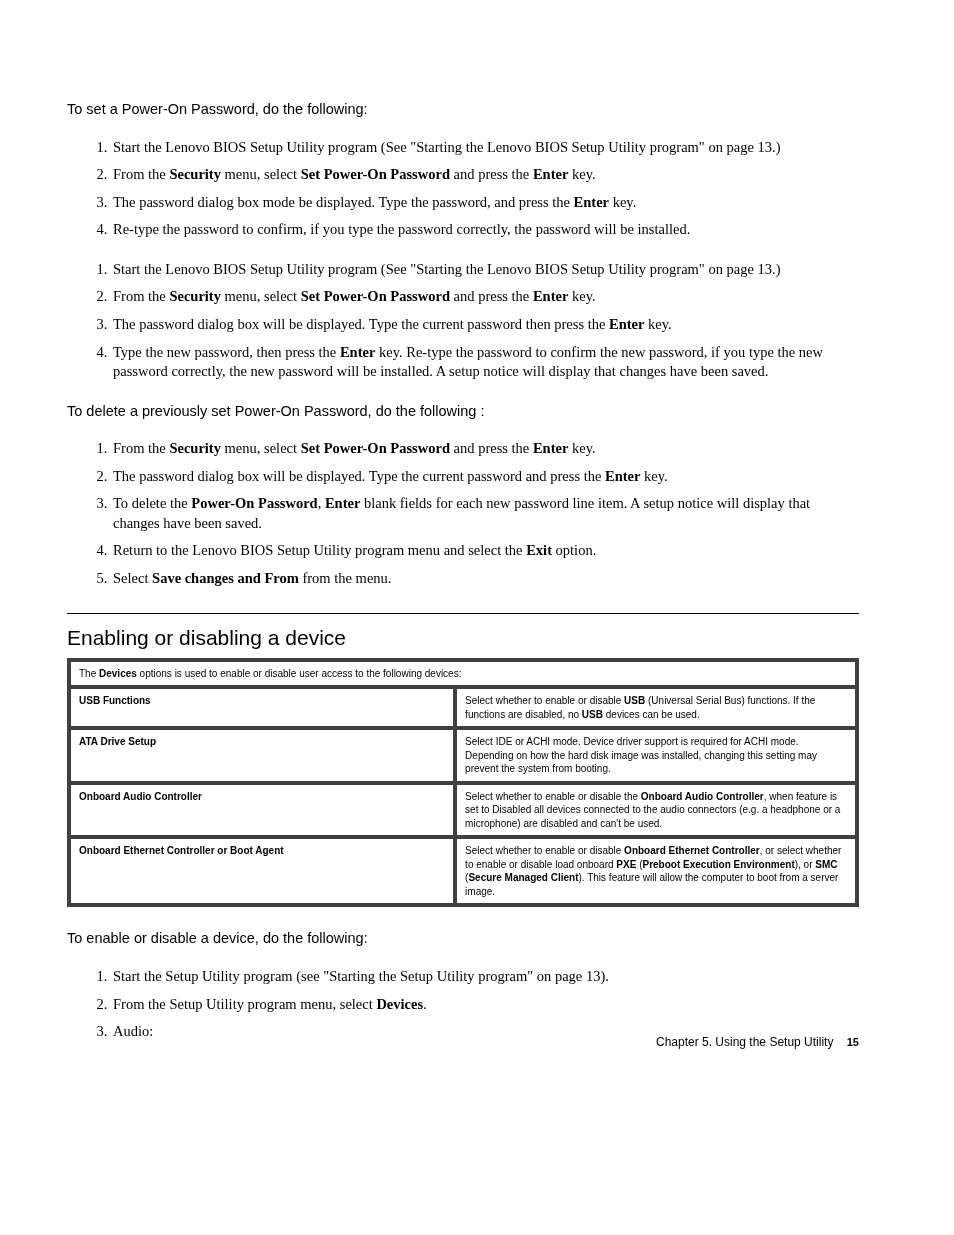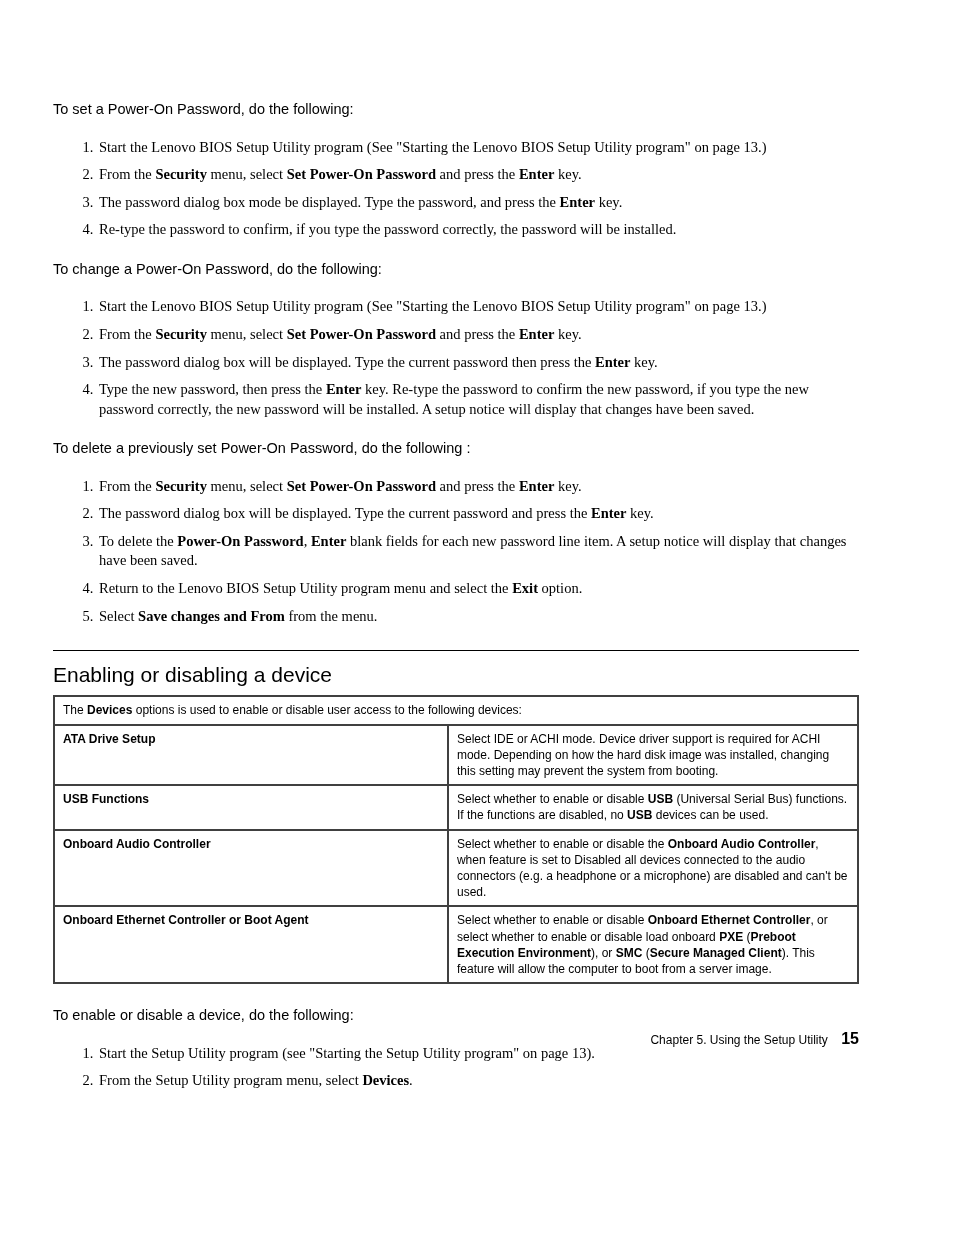"To set a Power-On Password," .page { padding: 100px 95px 0 53px -> 100px 95px 0 67px }
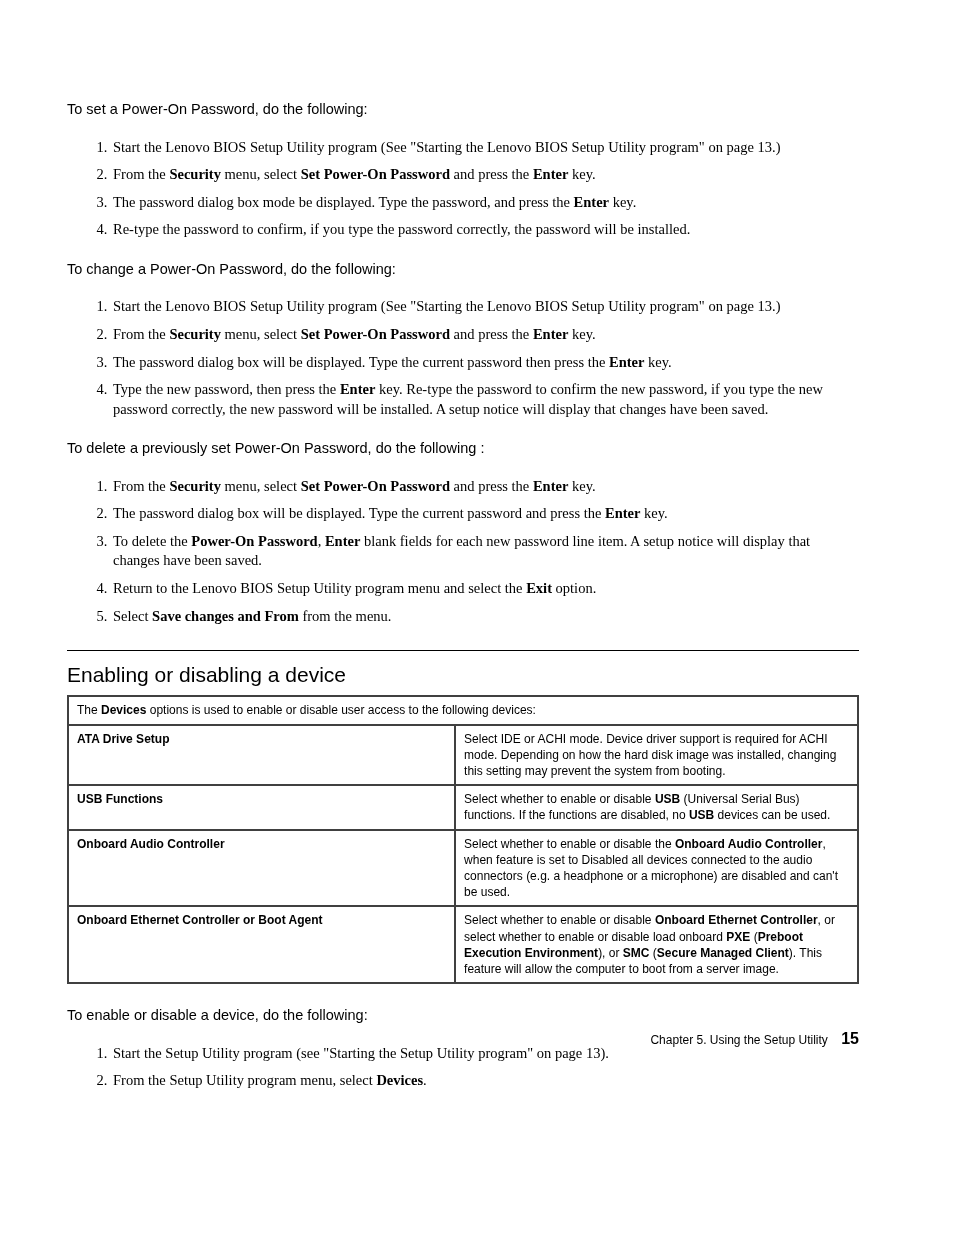"To change a Power-On Password," p.intro { html: <p>To change a Power-On Password, do the following:</p> -> none }
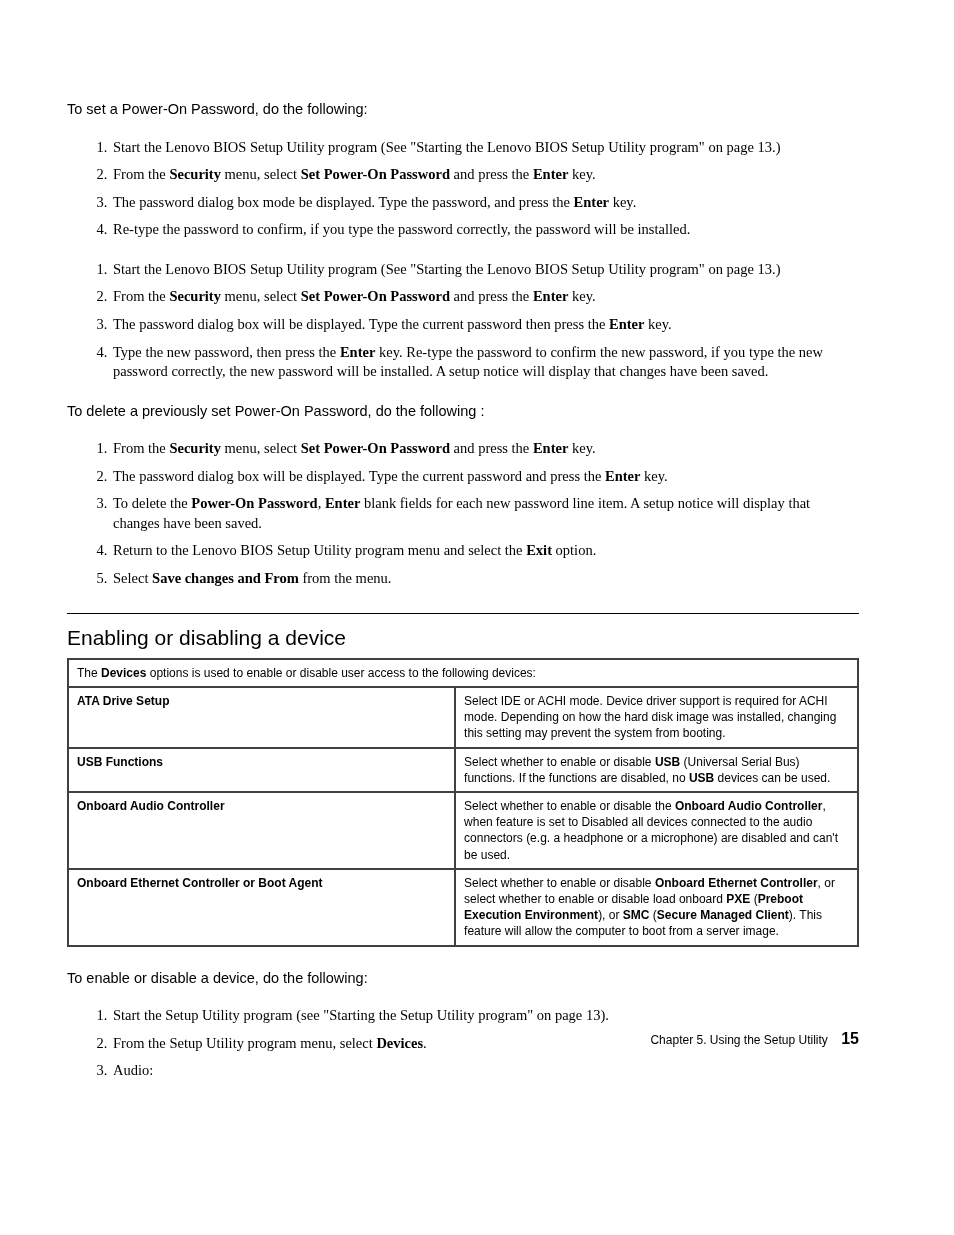"The Devices options is used" table.devtable td { border: 2px solid #404040 -> 4px solid #404040; font-size: 12px -> 10px }
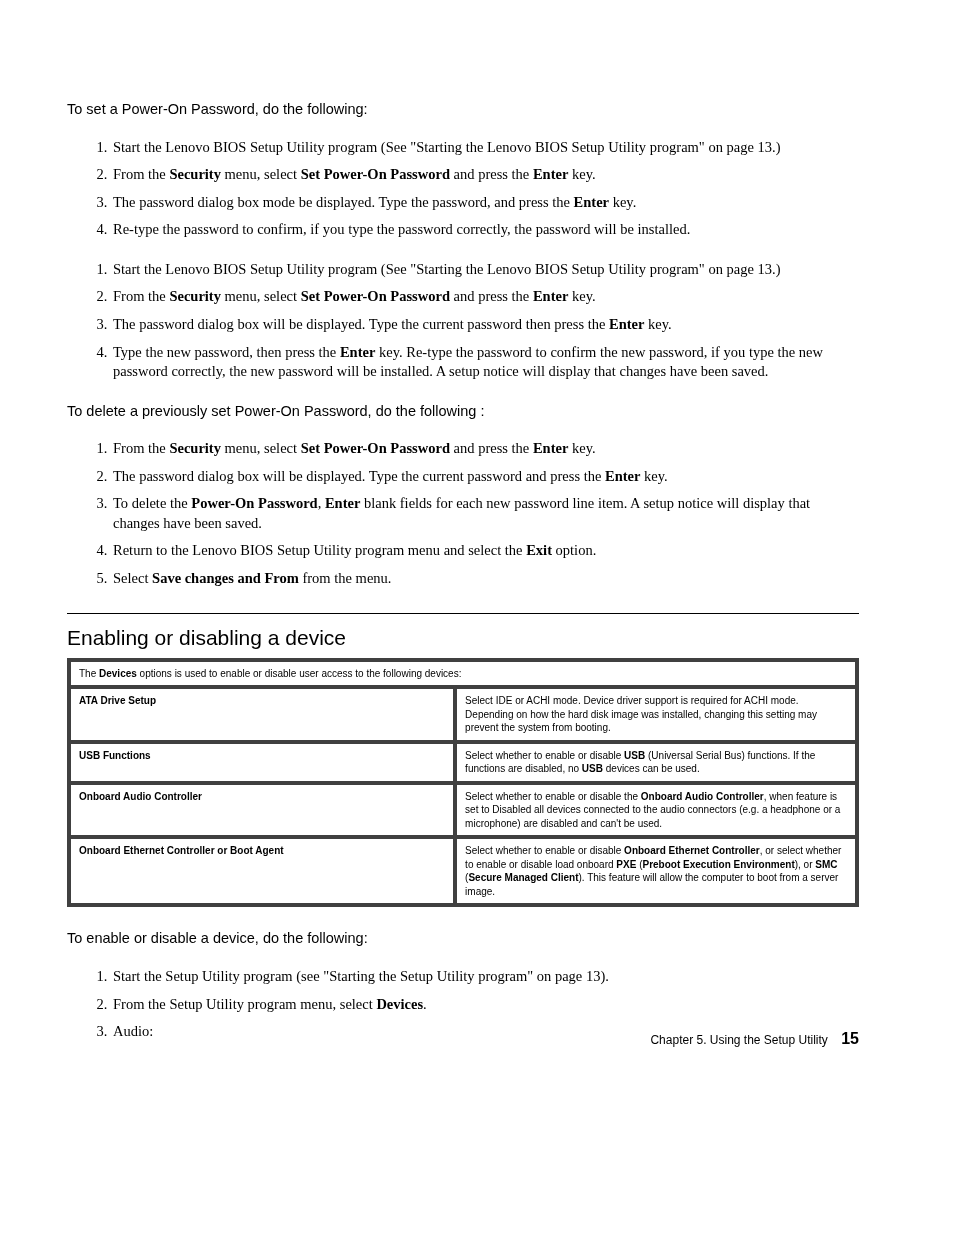"ATA Drive Setup" tr { order: before "USB Functions" -> after "USB Functions" }
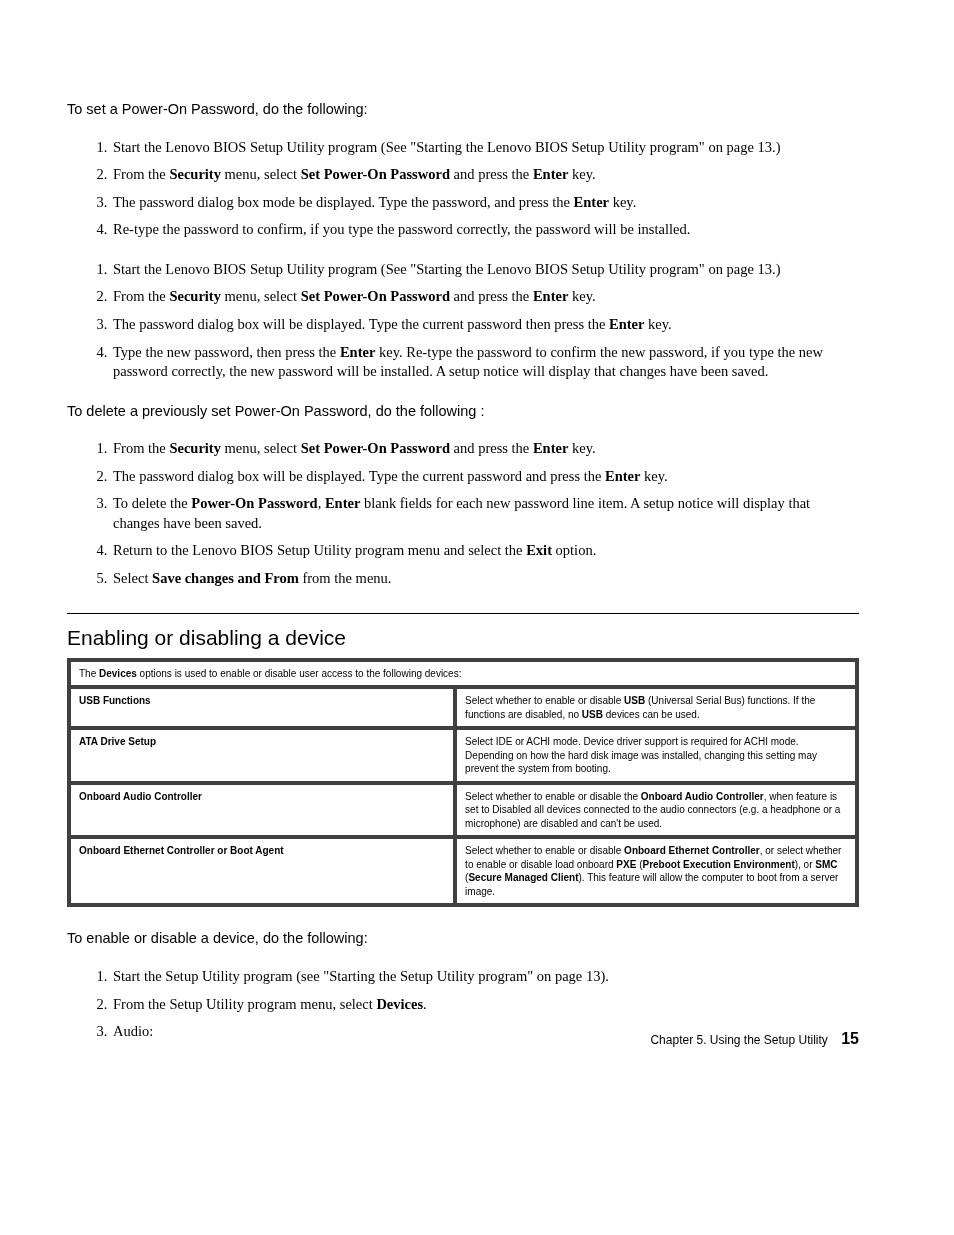"15" .footer .pagenum { font-size: 16px -> 11px }
